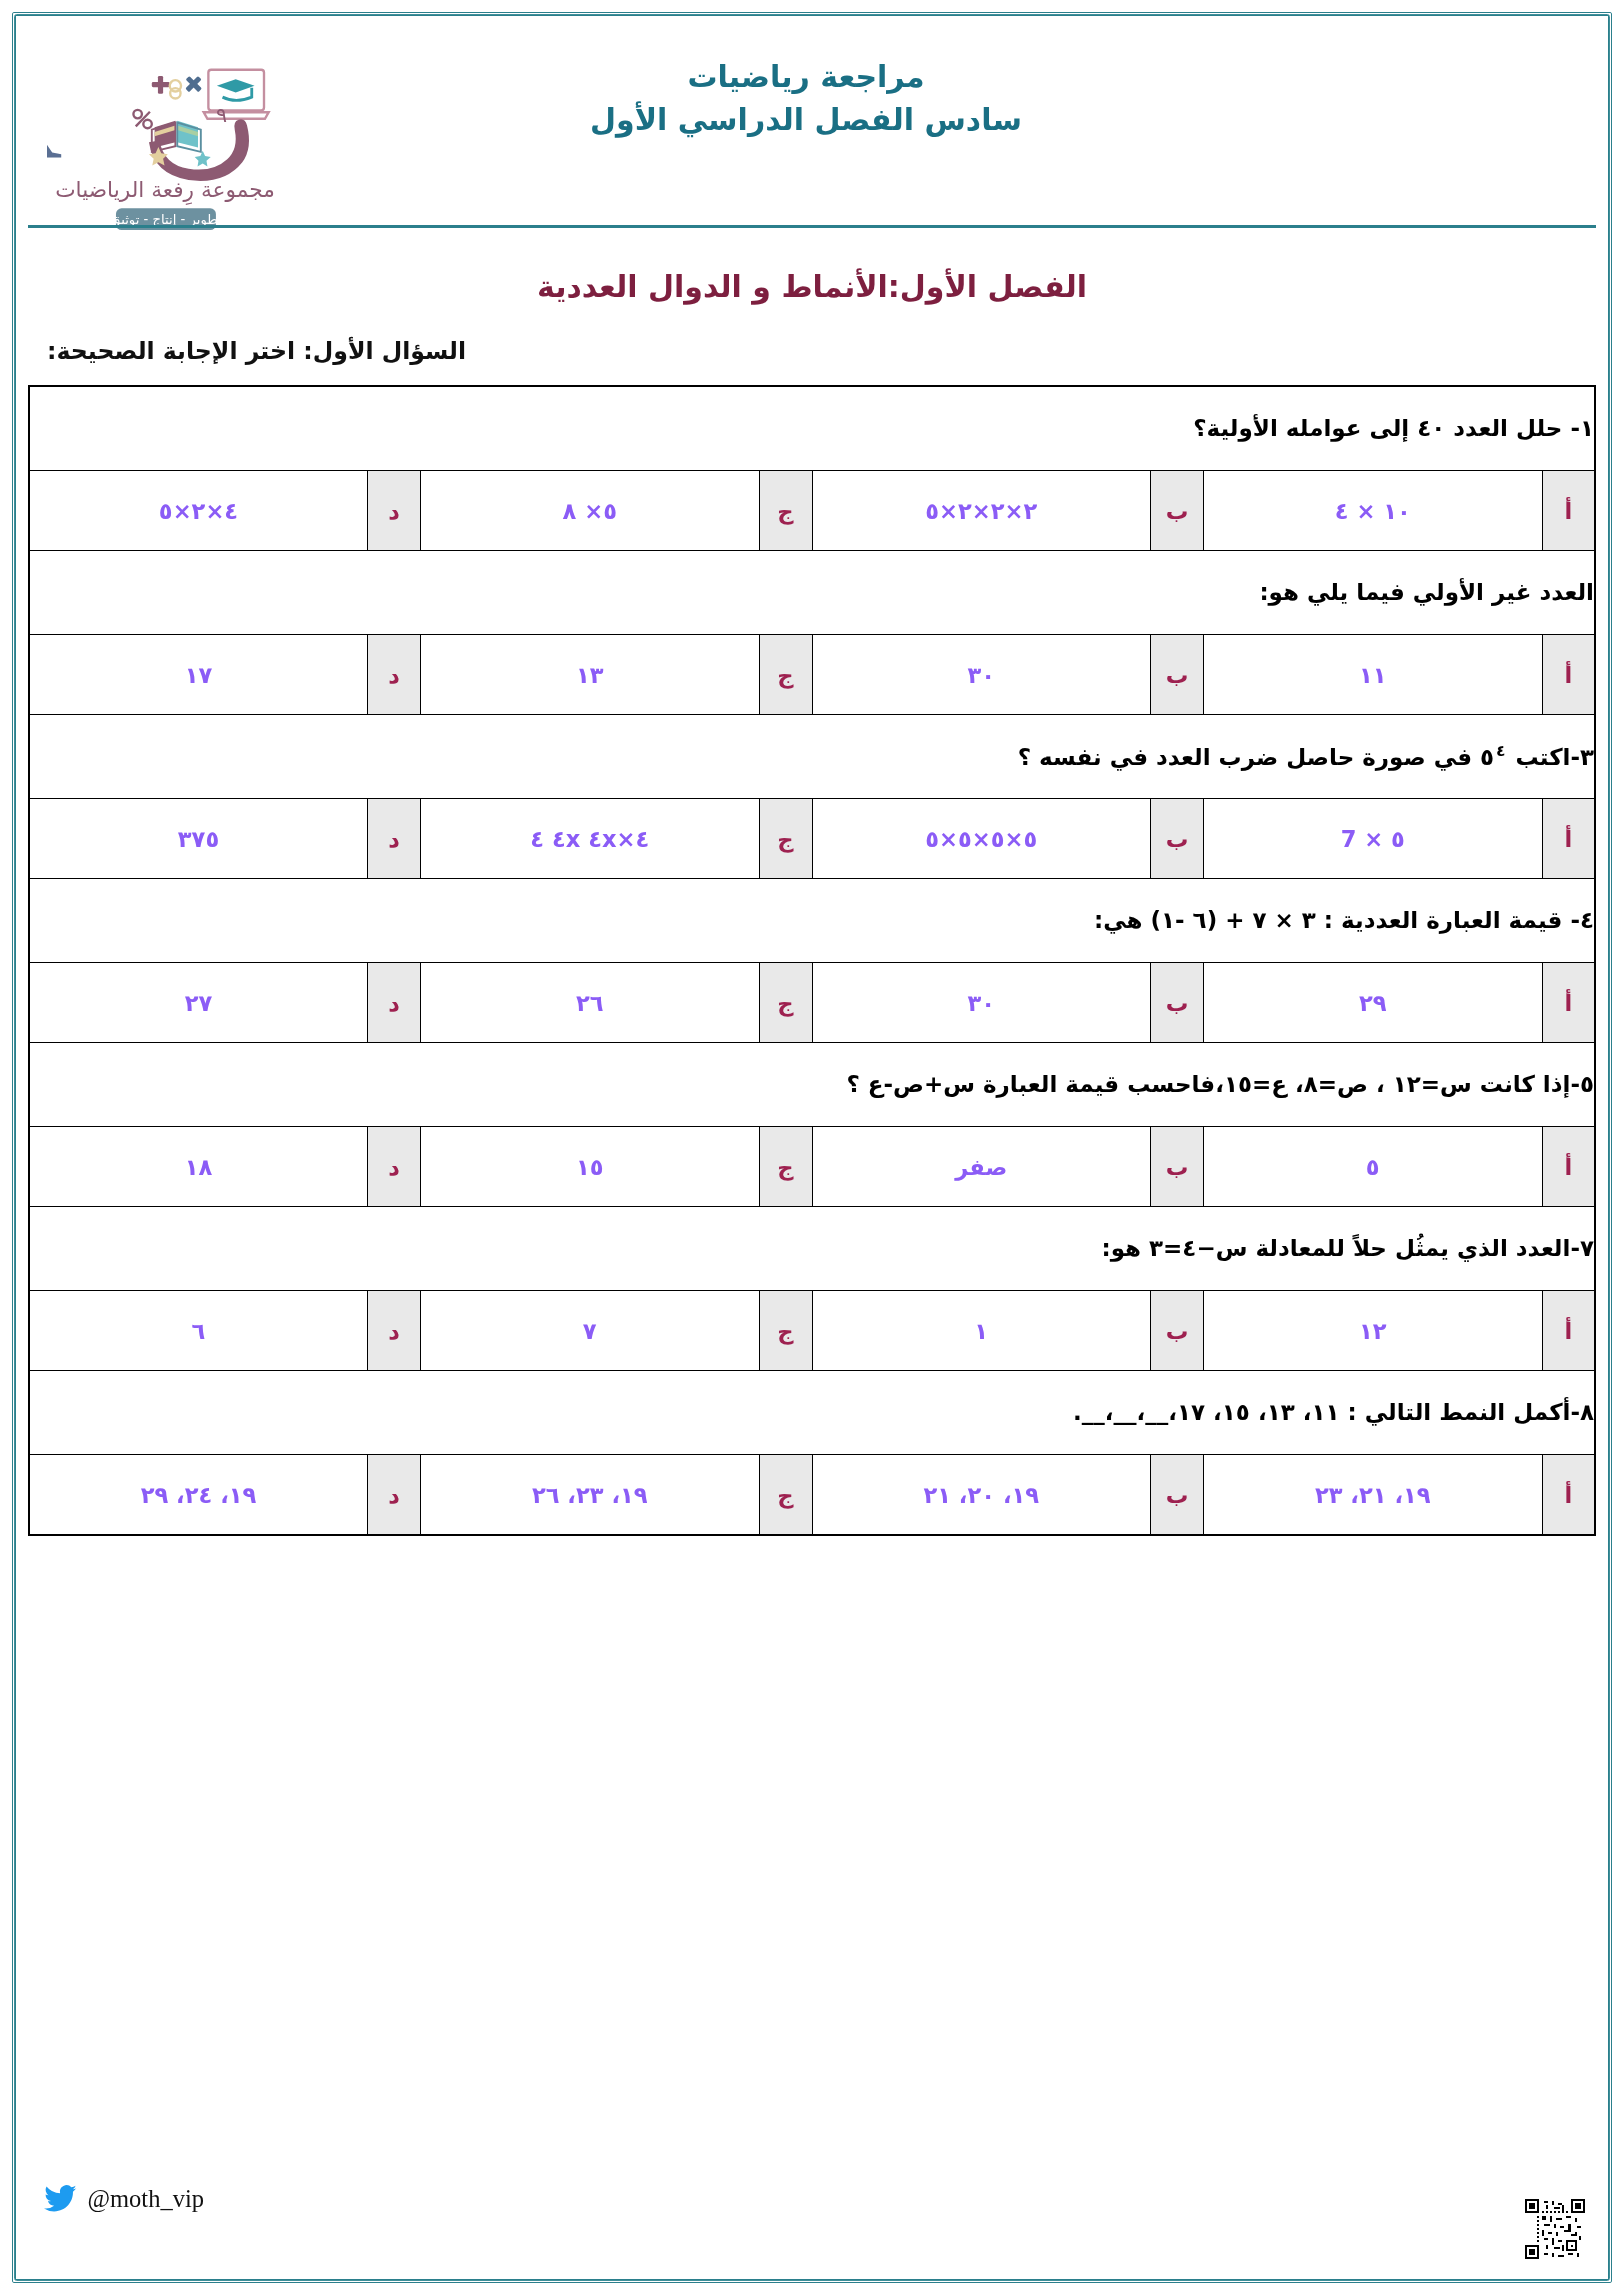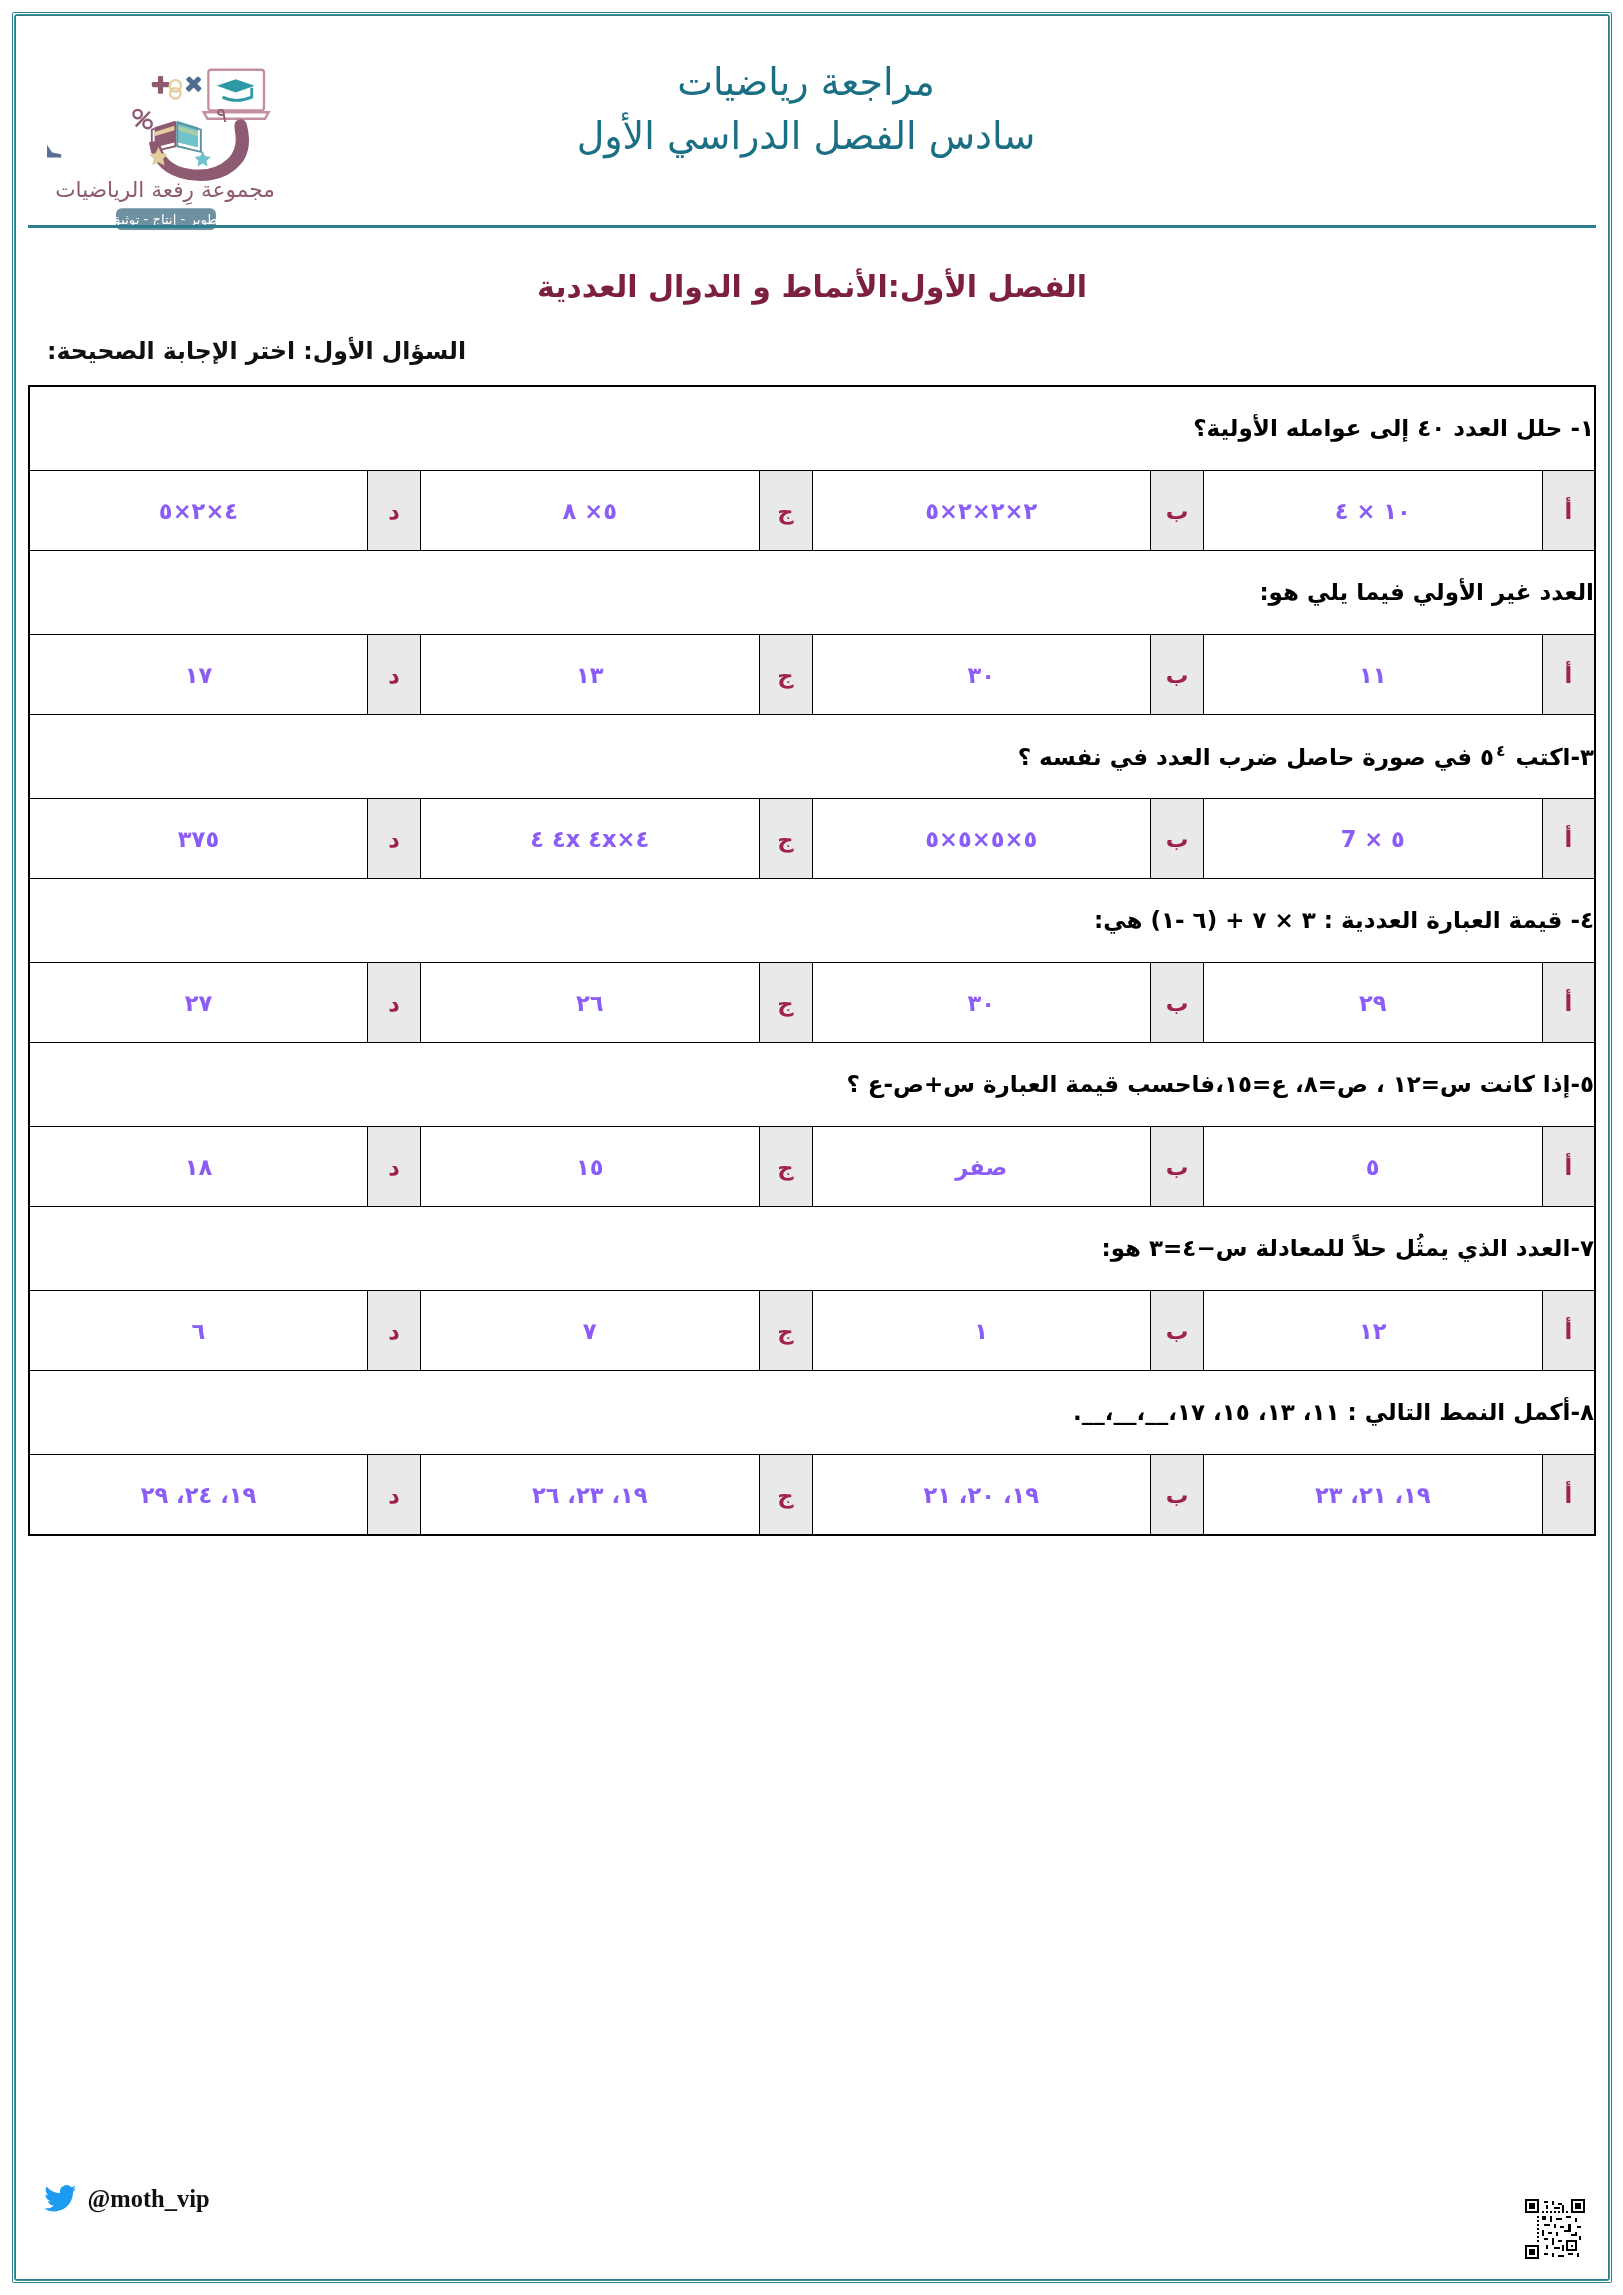"مراجعة رياضيات" #doc-title { font-size: 38px -> 30px; font-weight: normal -> bold }
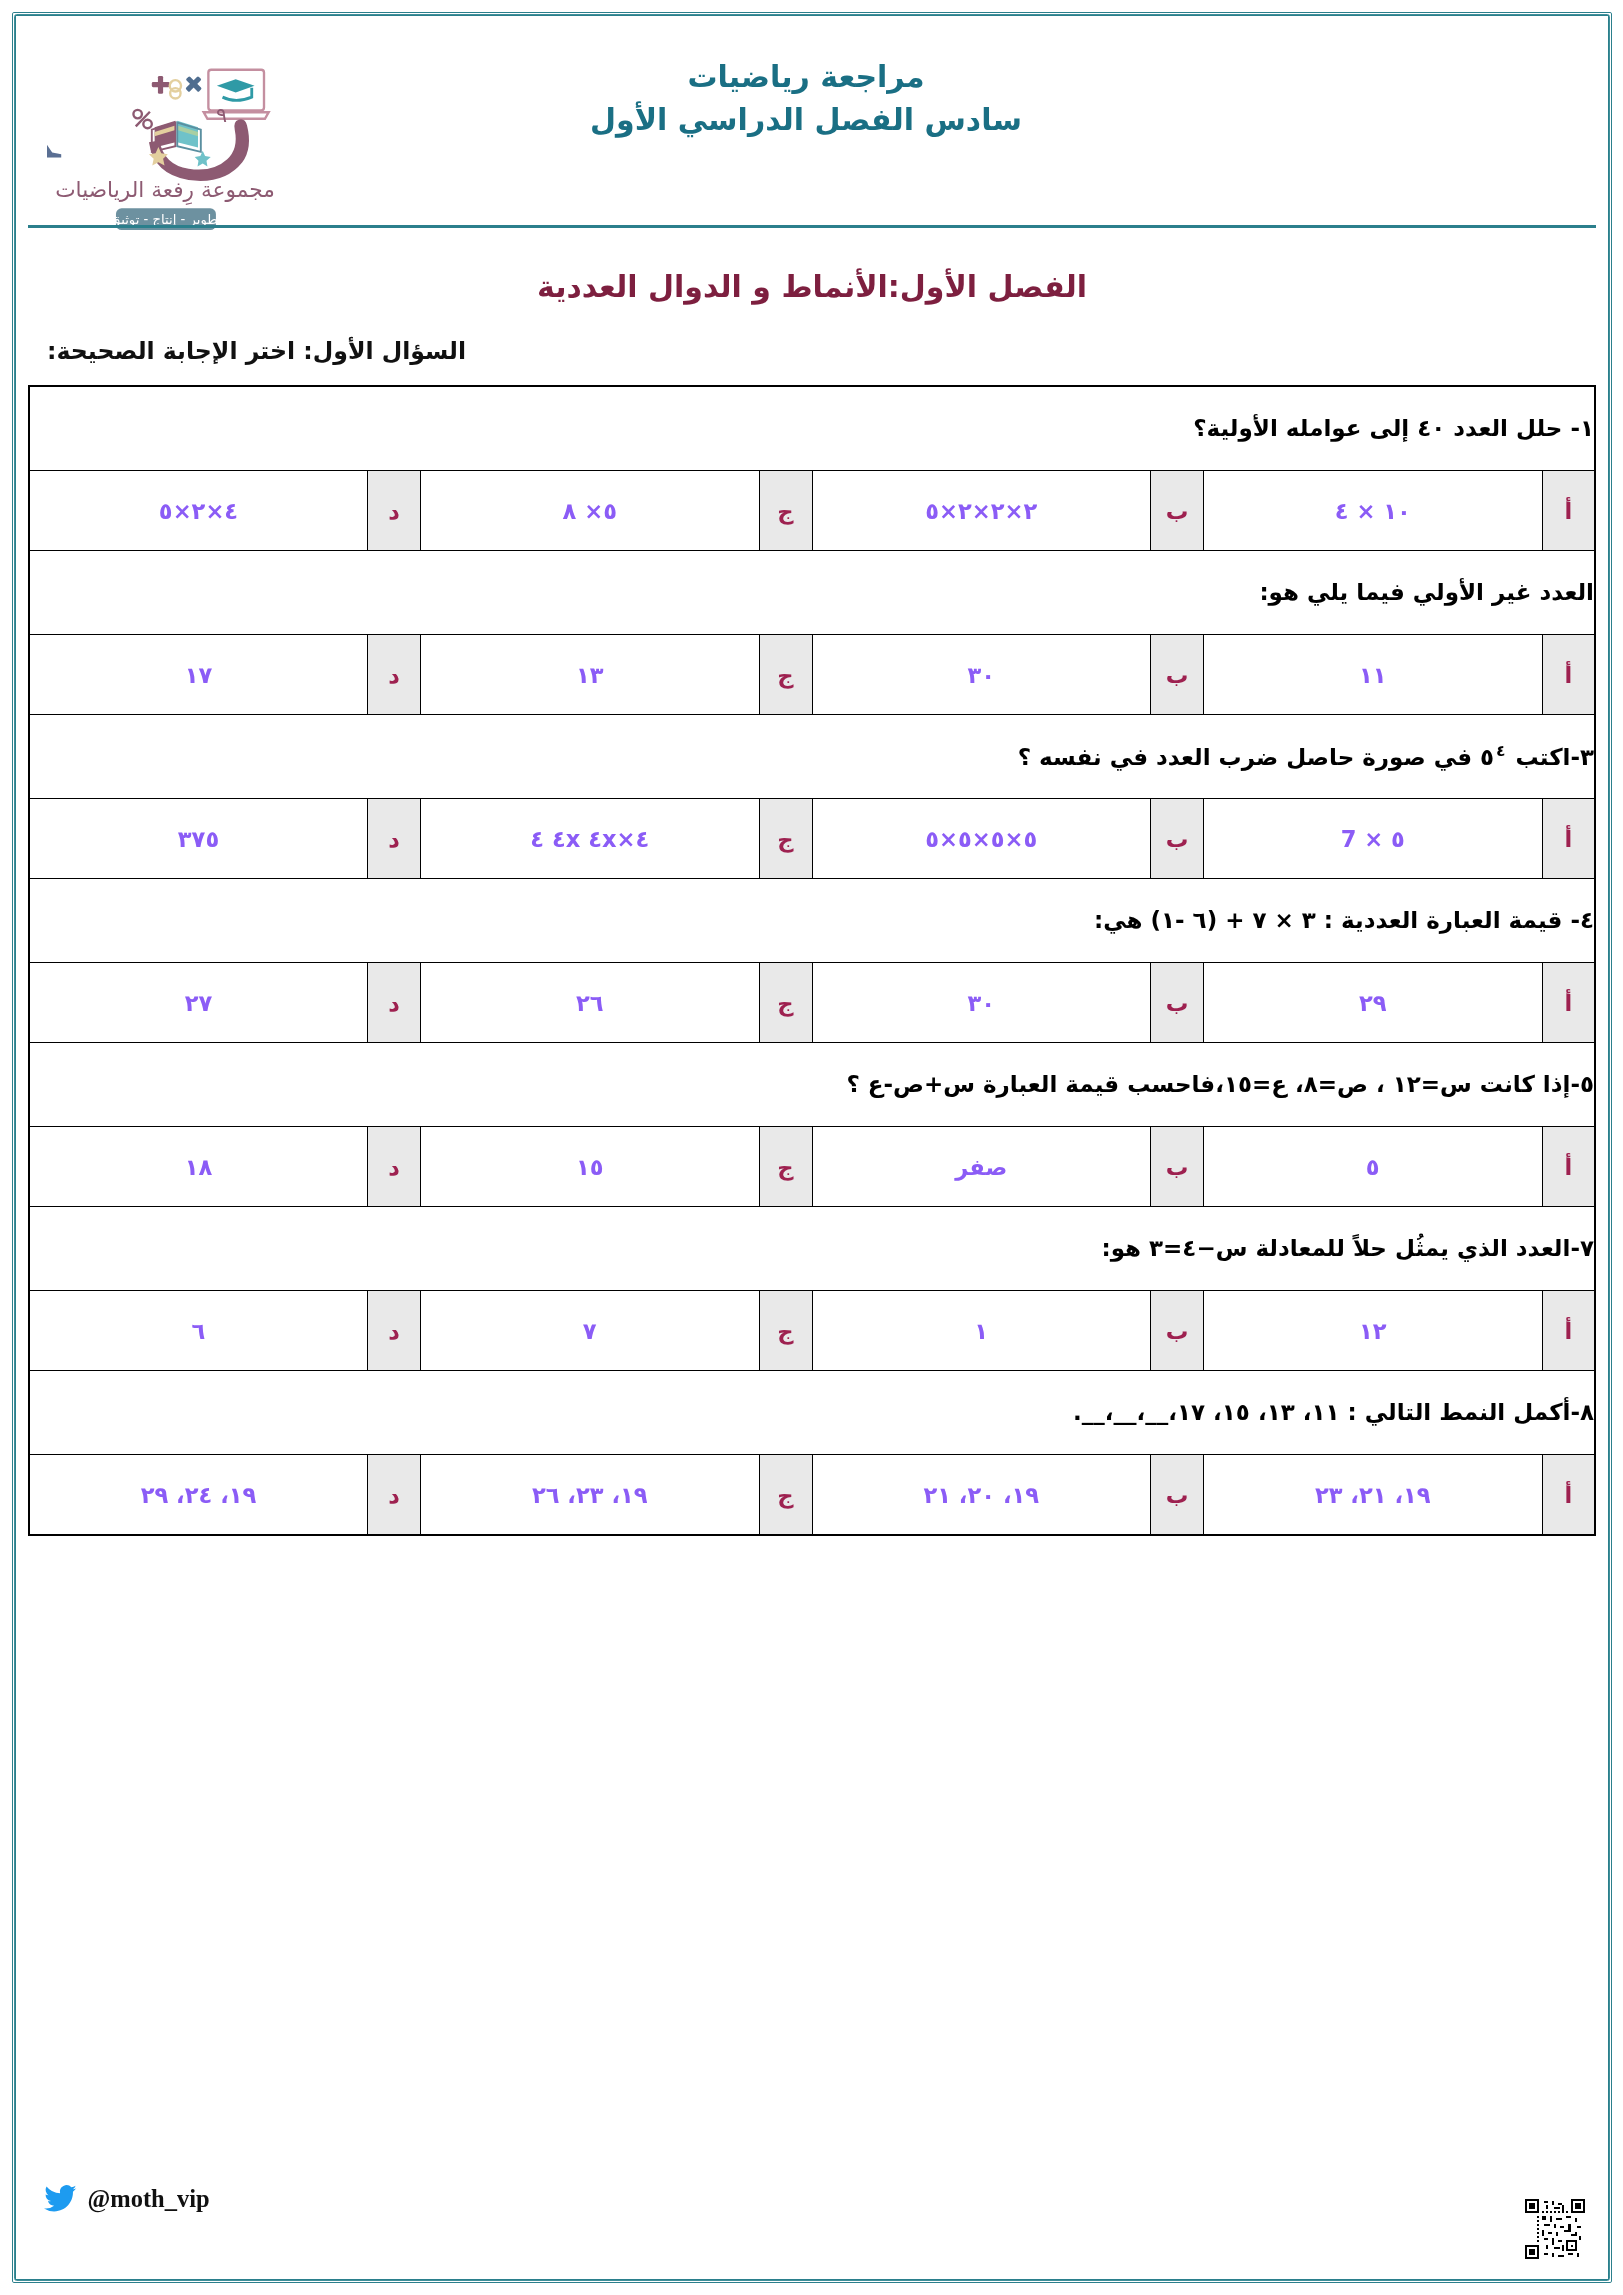"@moth_vip" #twitter-handle .handle { font-weight: bold -> normal }
